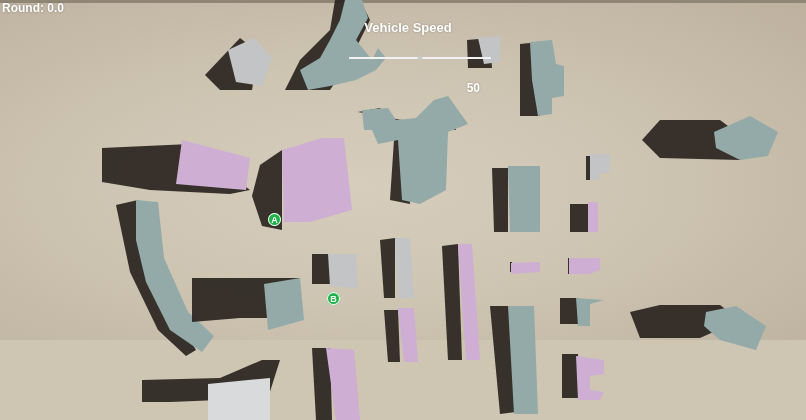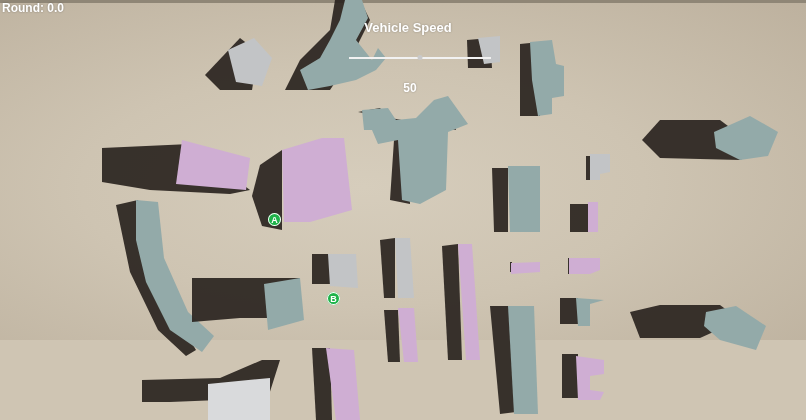"50" .speed-value { text-align: center -> right }
